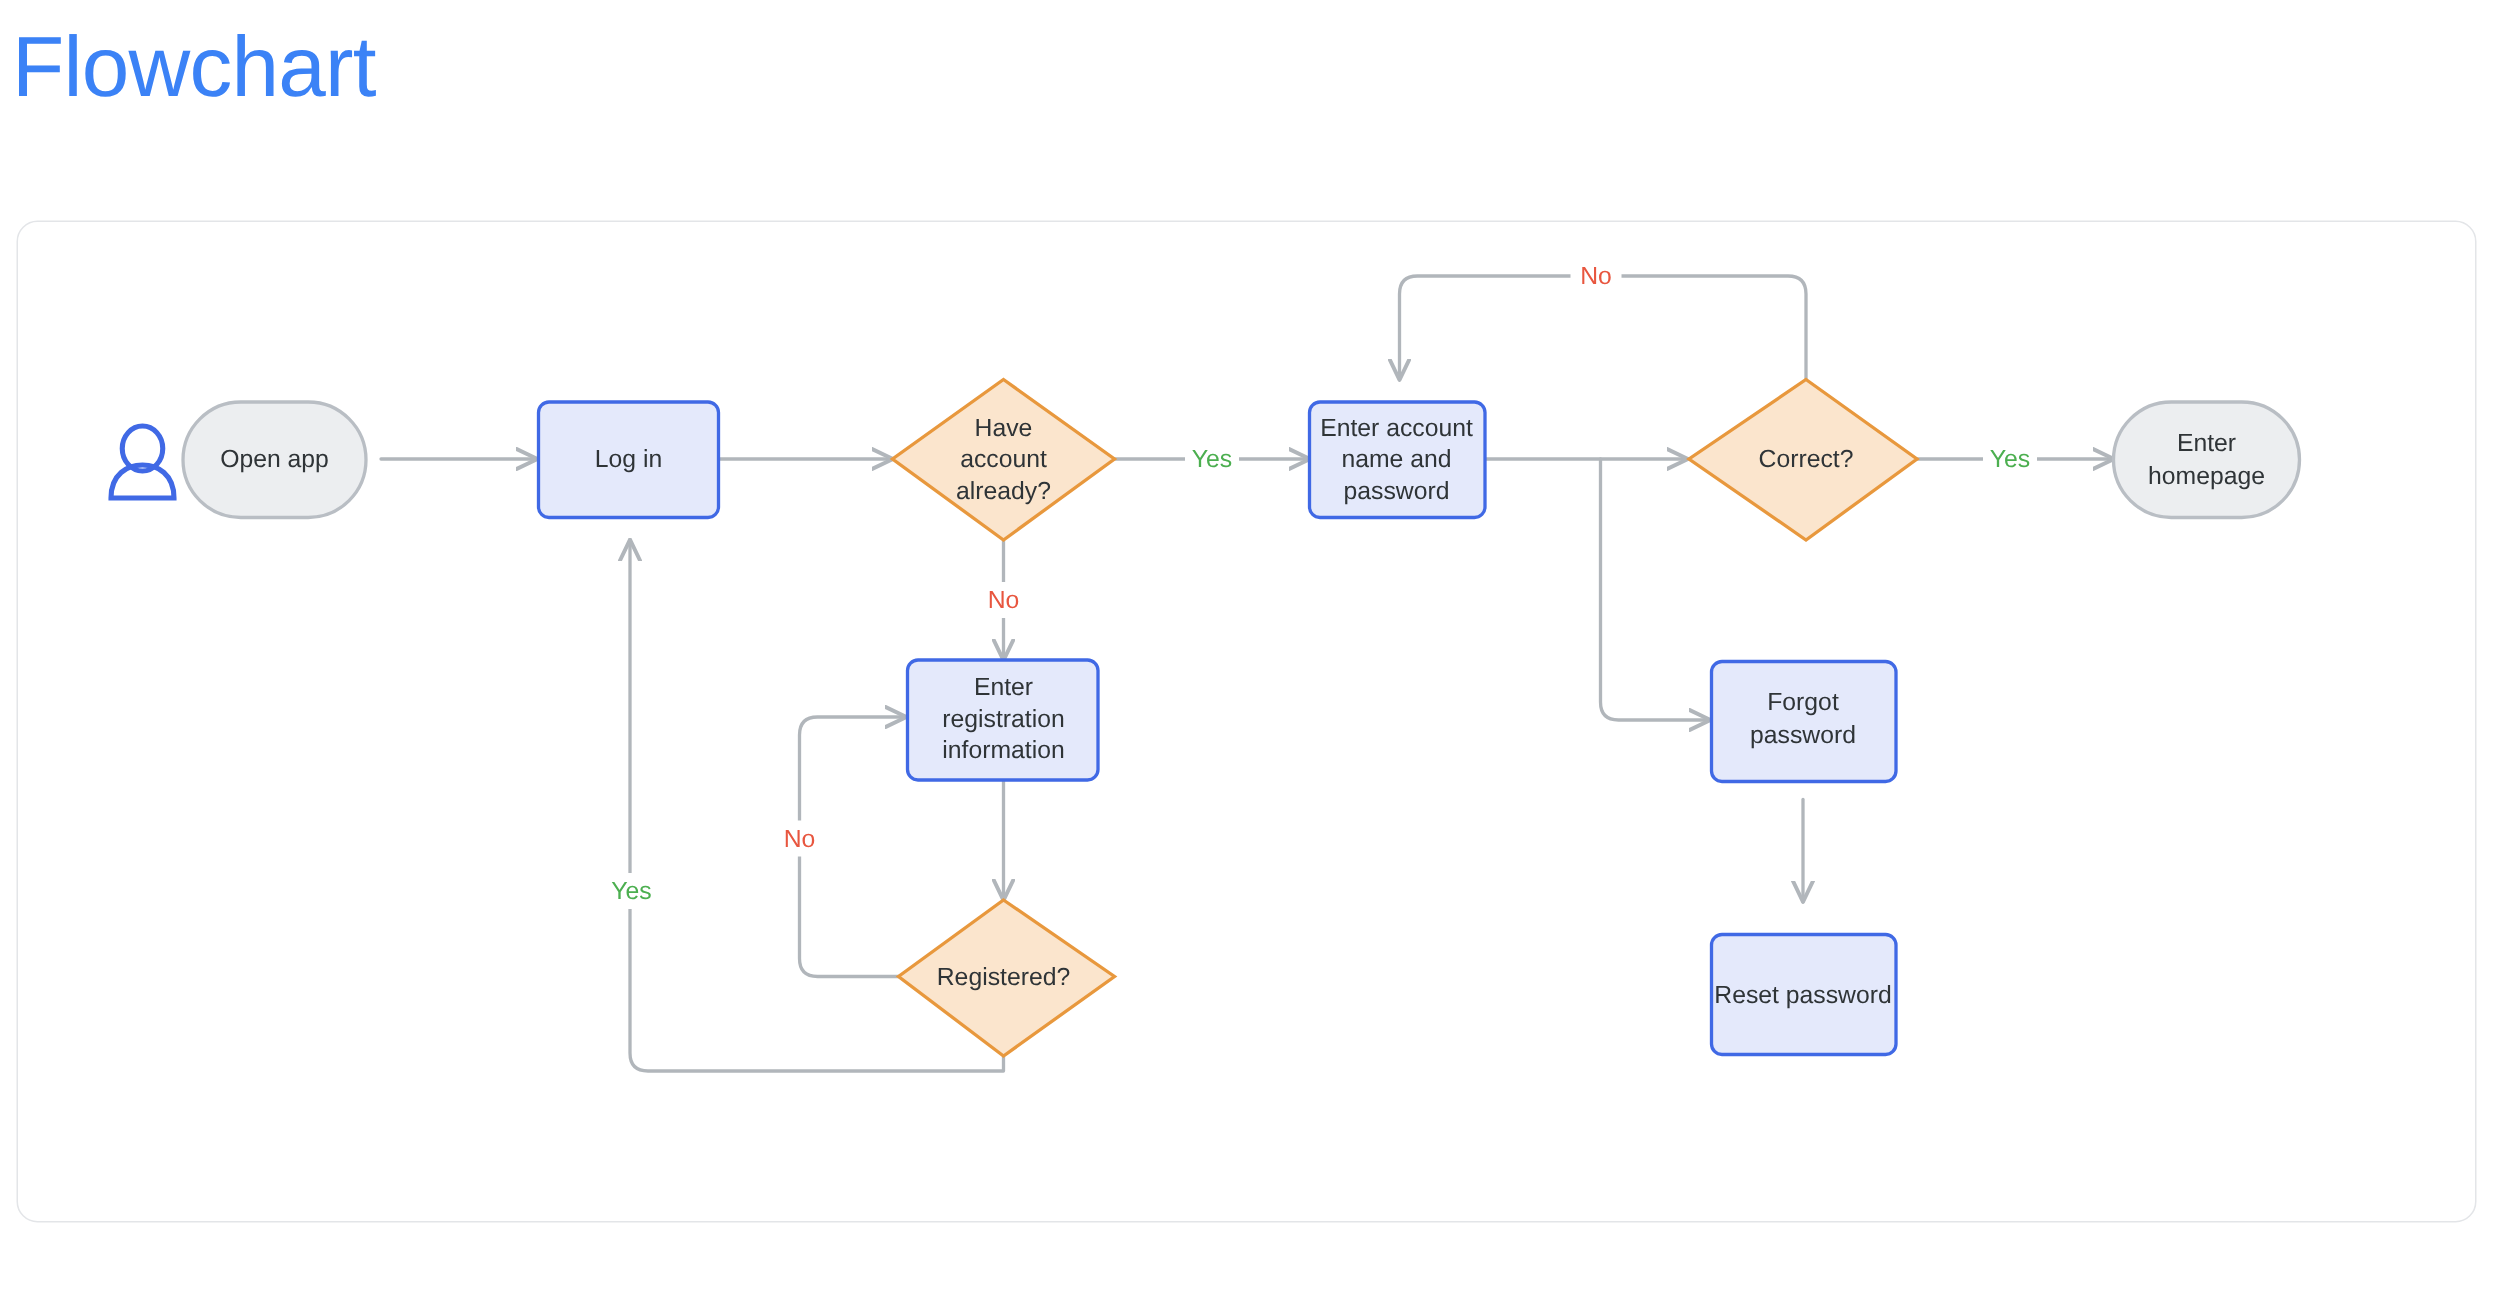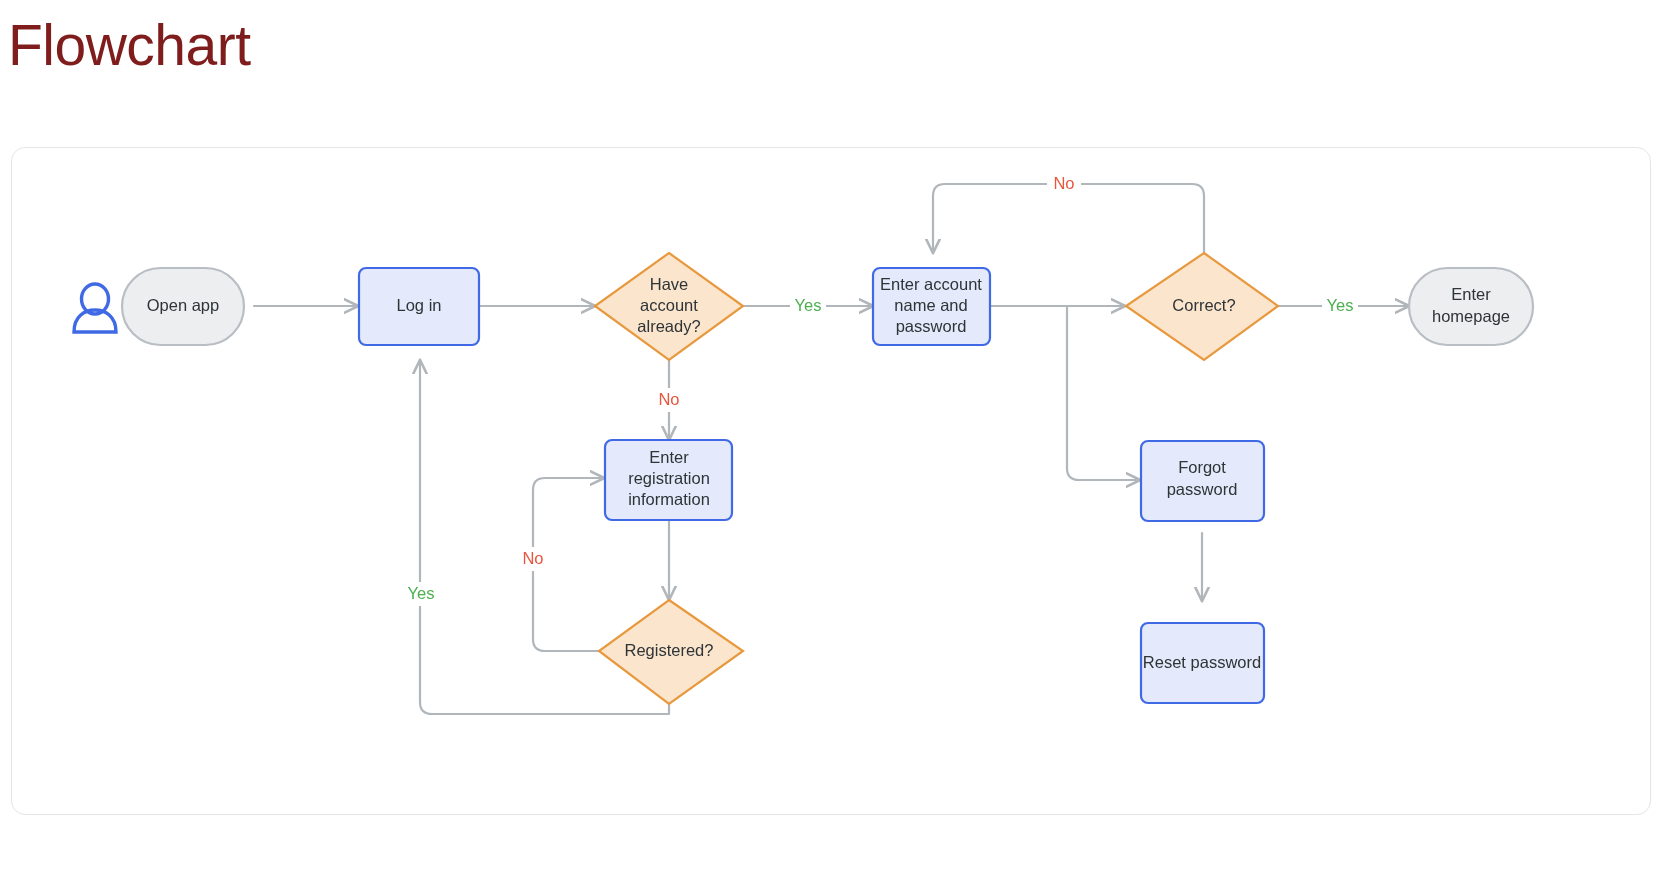"Flowchart" #page-title { color: #7f1d1d -> #3b82f6 }
